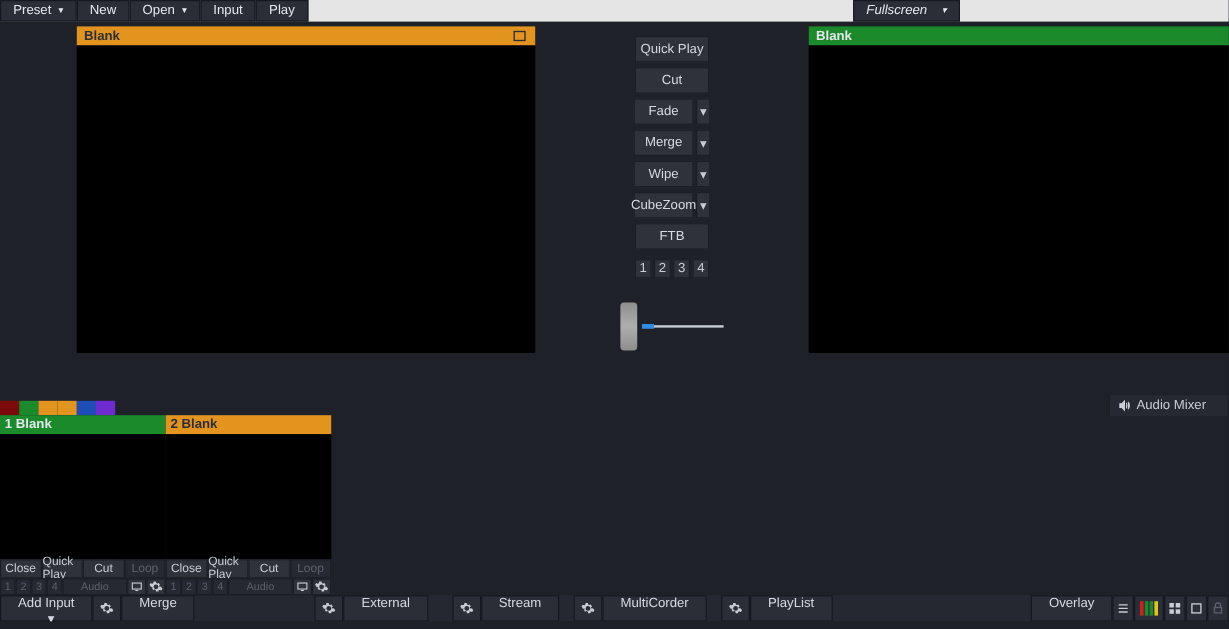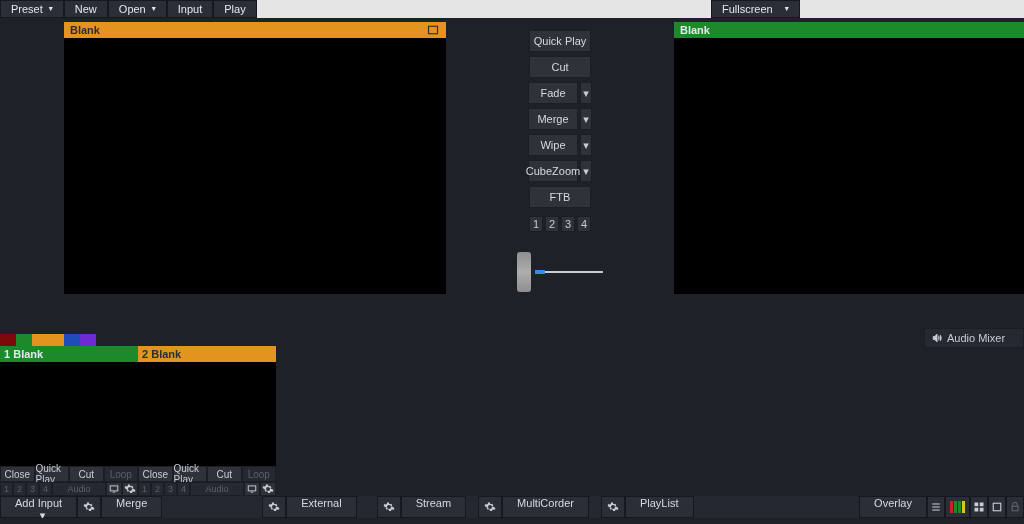"Fullscreen" div.tb-btn { font-style: none -> italic }
